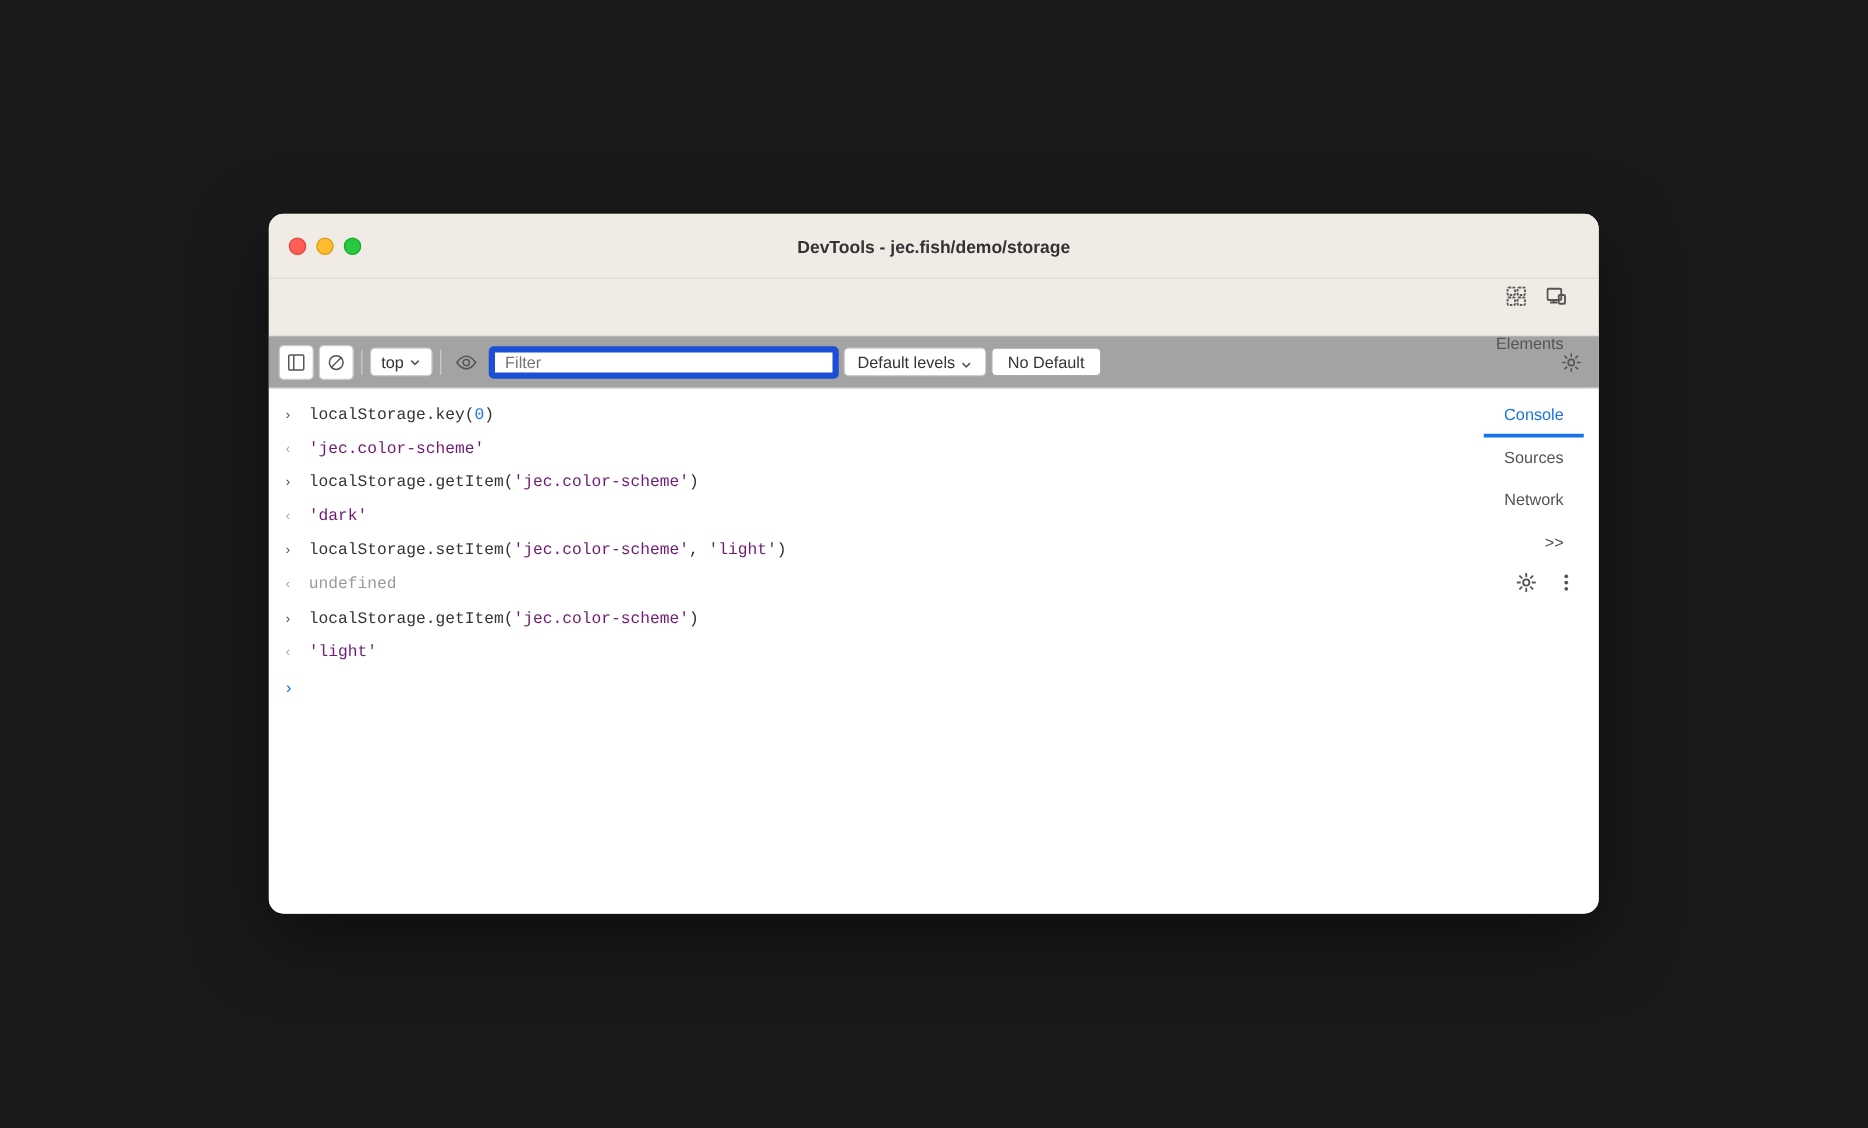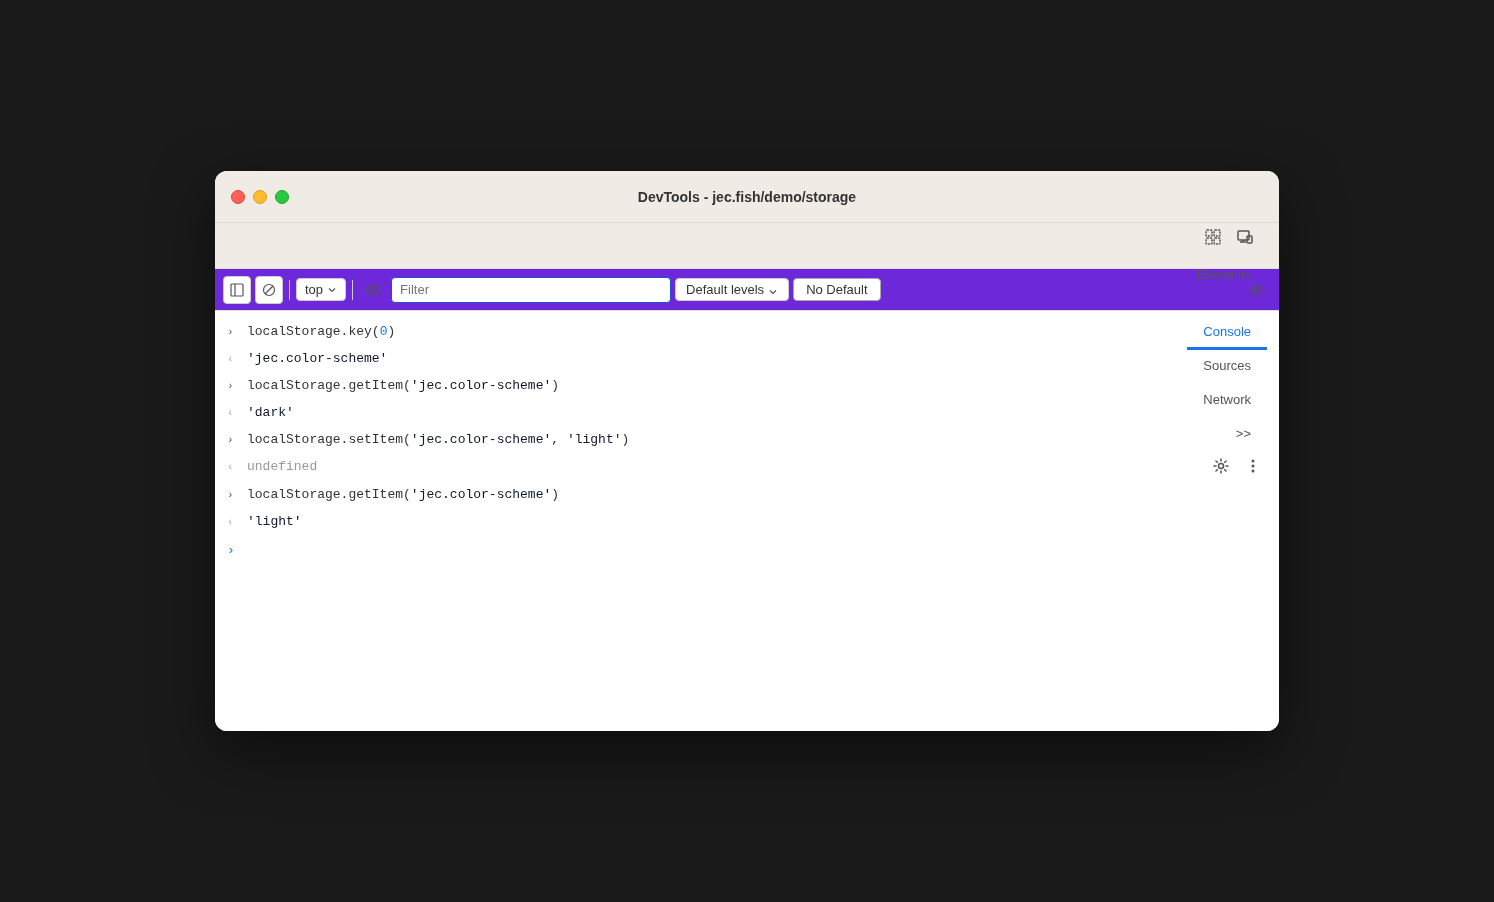"top" .console-toolbar { background: #6d28d9 -> #a3a3a3 }
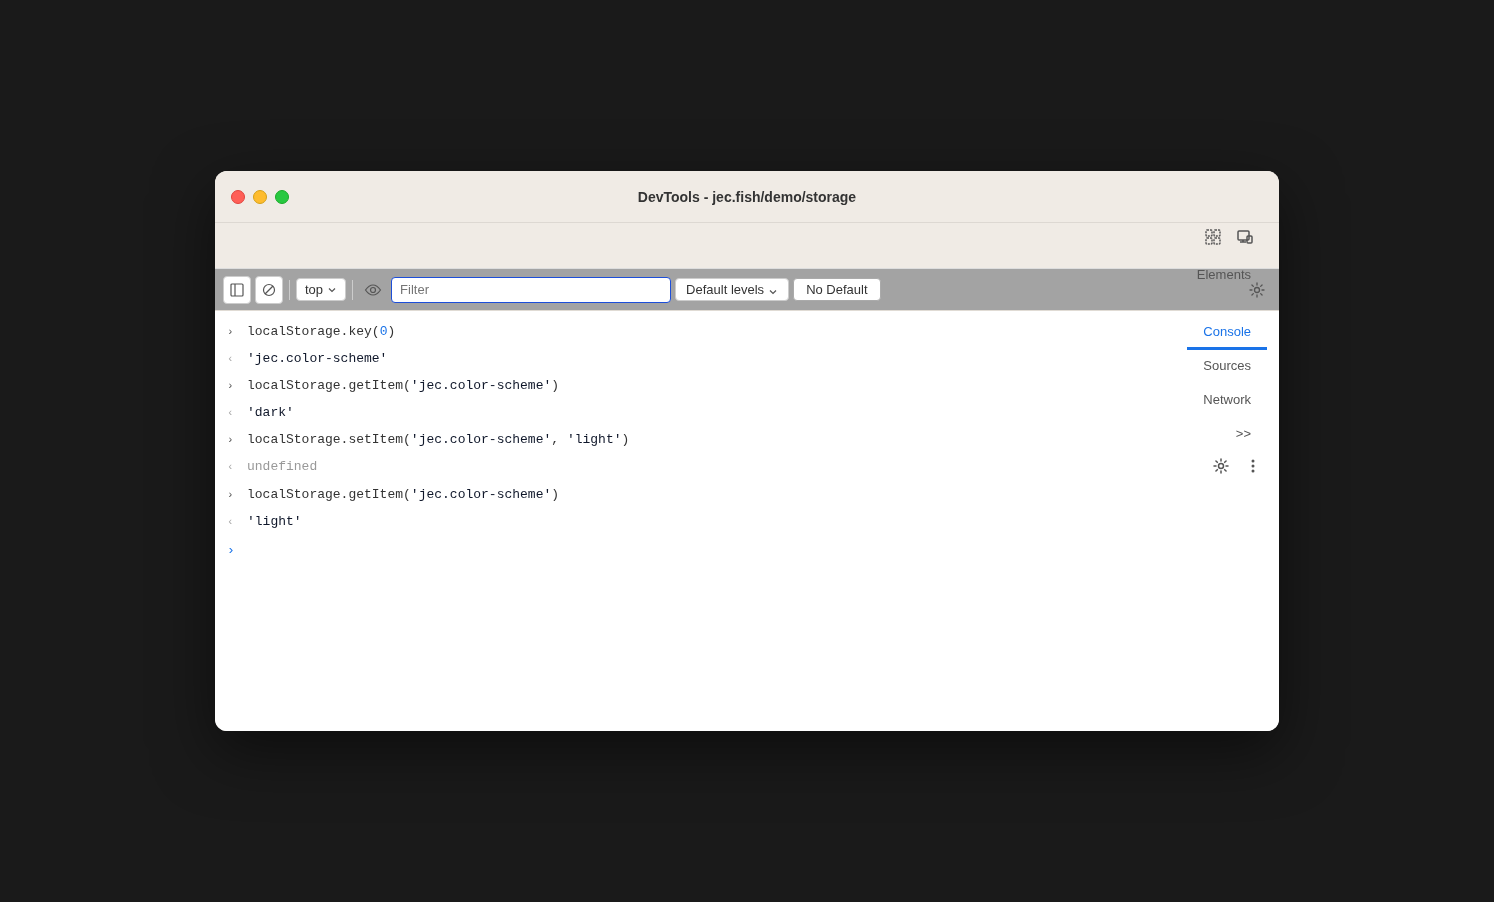"Filter" .filter-input { border: 1px solid #1d4ed8 -> 5px solid #1d4ed8 }
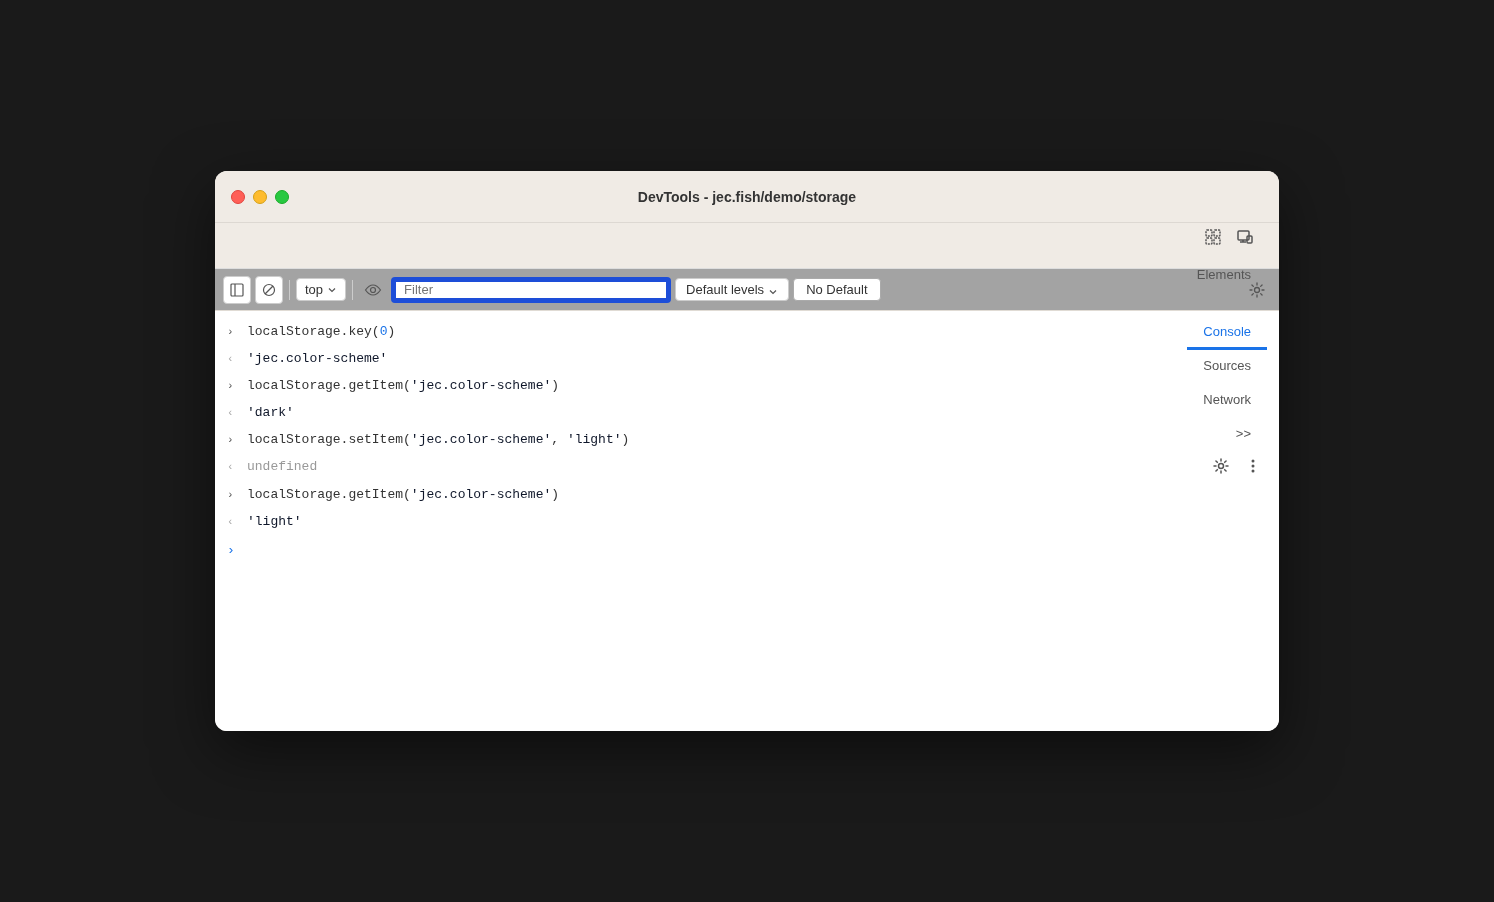"'jec.color-scheme'" .code-string { color: #0f172a -> #701a75 }
